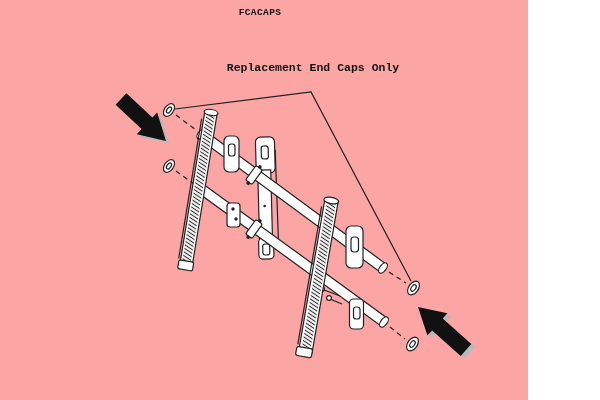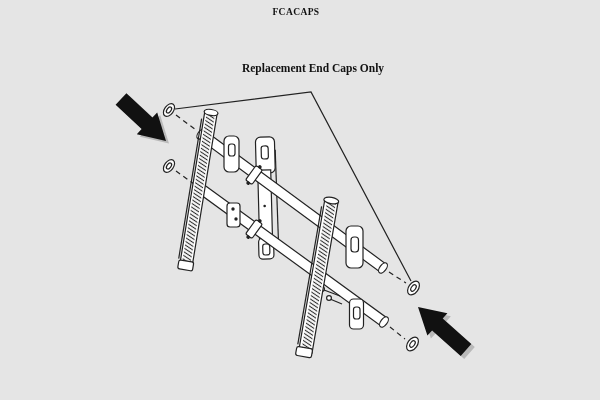"FCACAPS" .stage { background: #e5e5e5 -> #fca5a5; font-family: Liberation Serif, serif -> Liberation Mono, monospace; width: 600px -> 528px }
